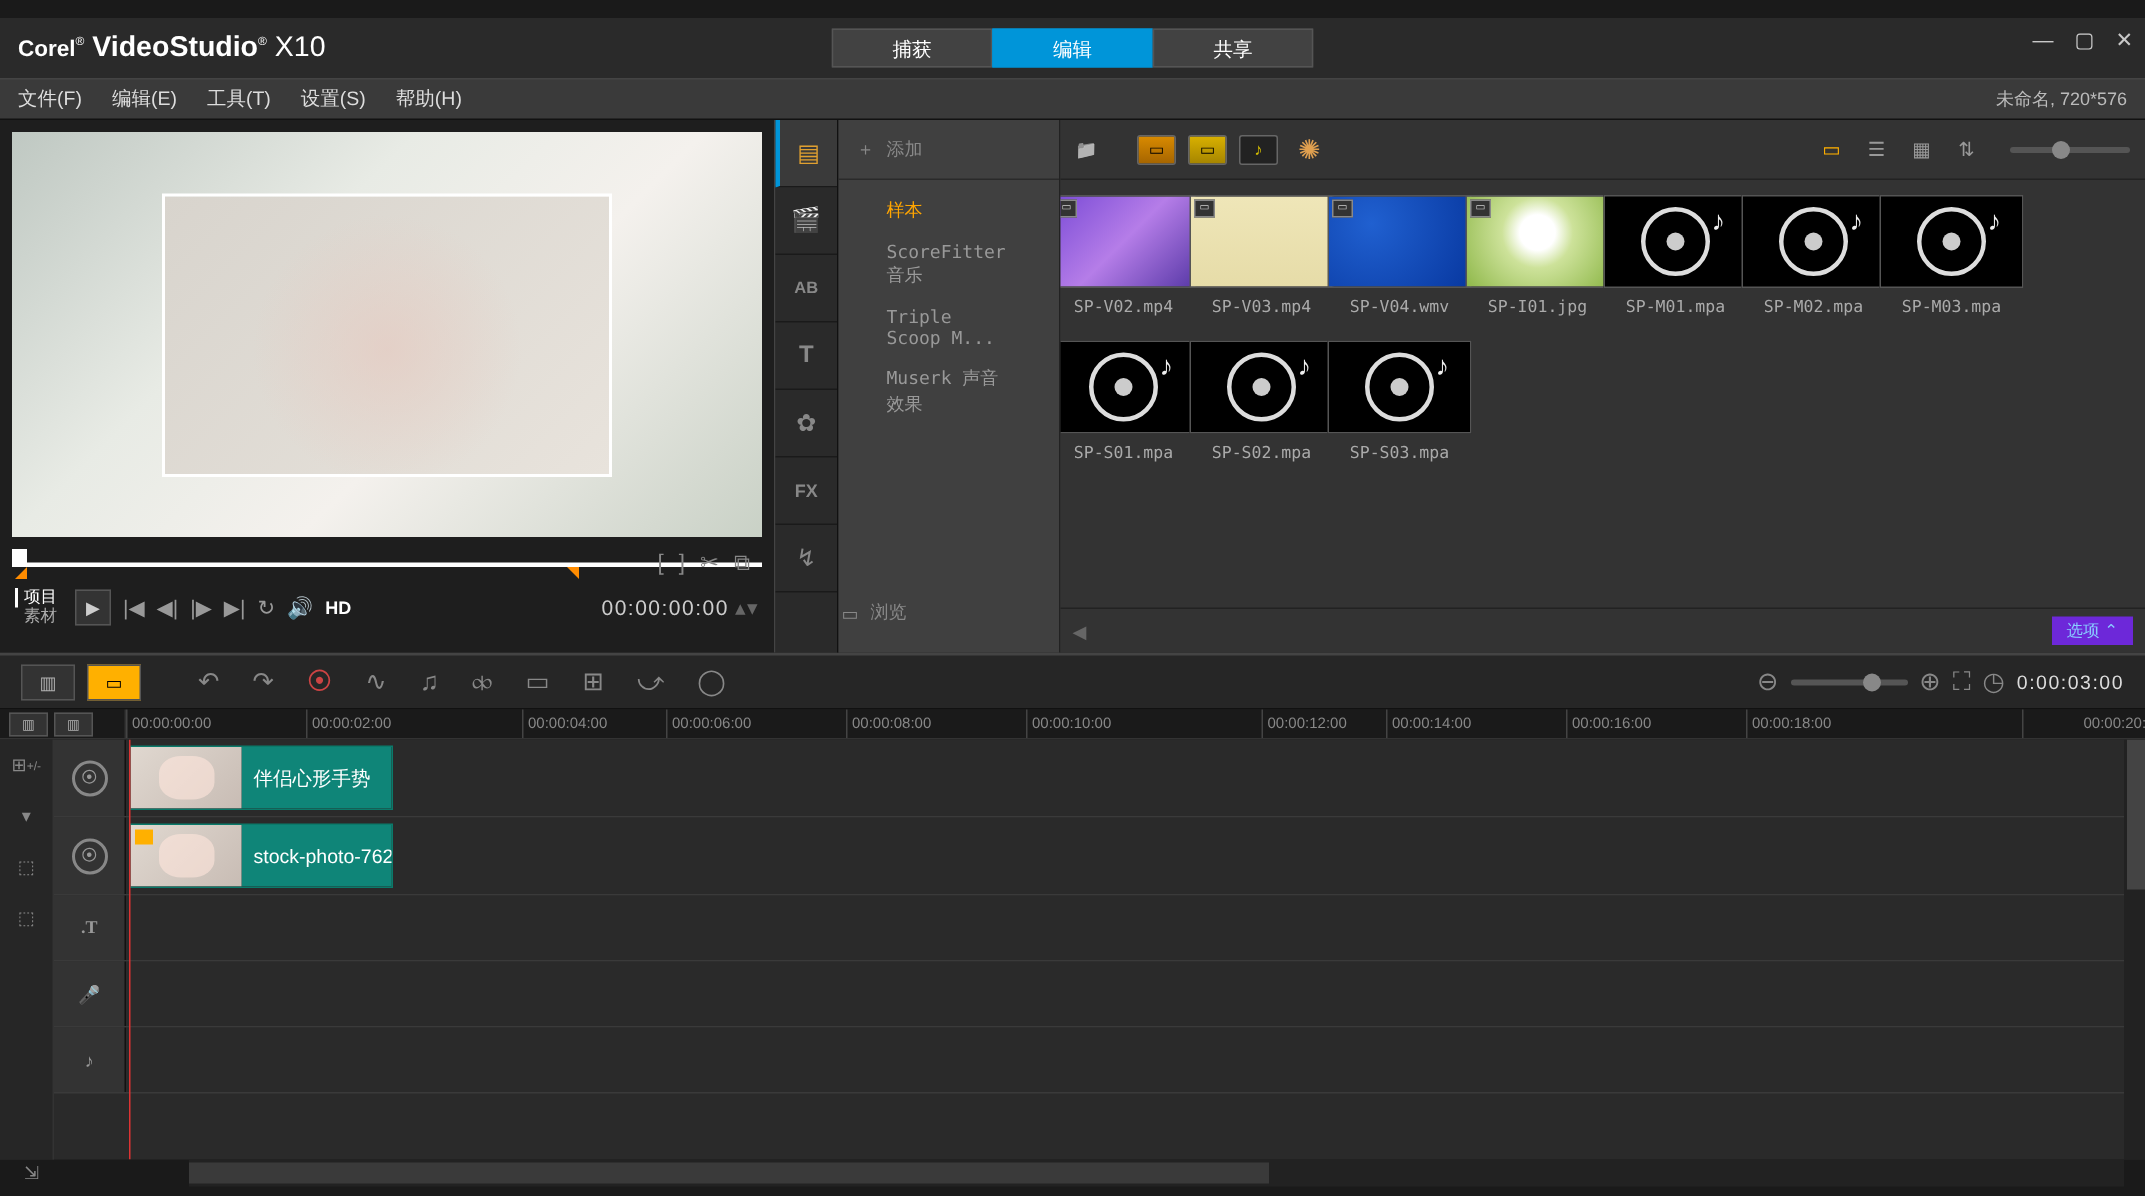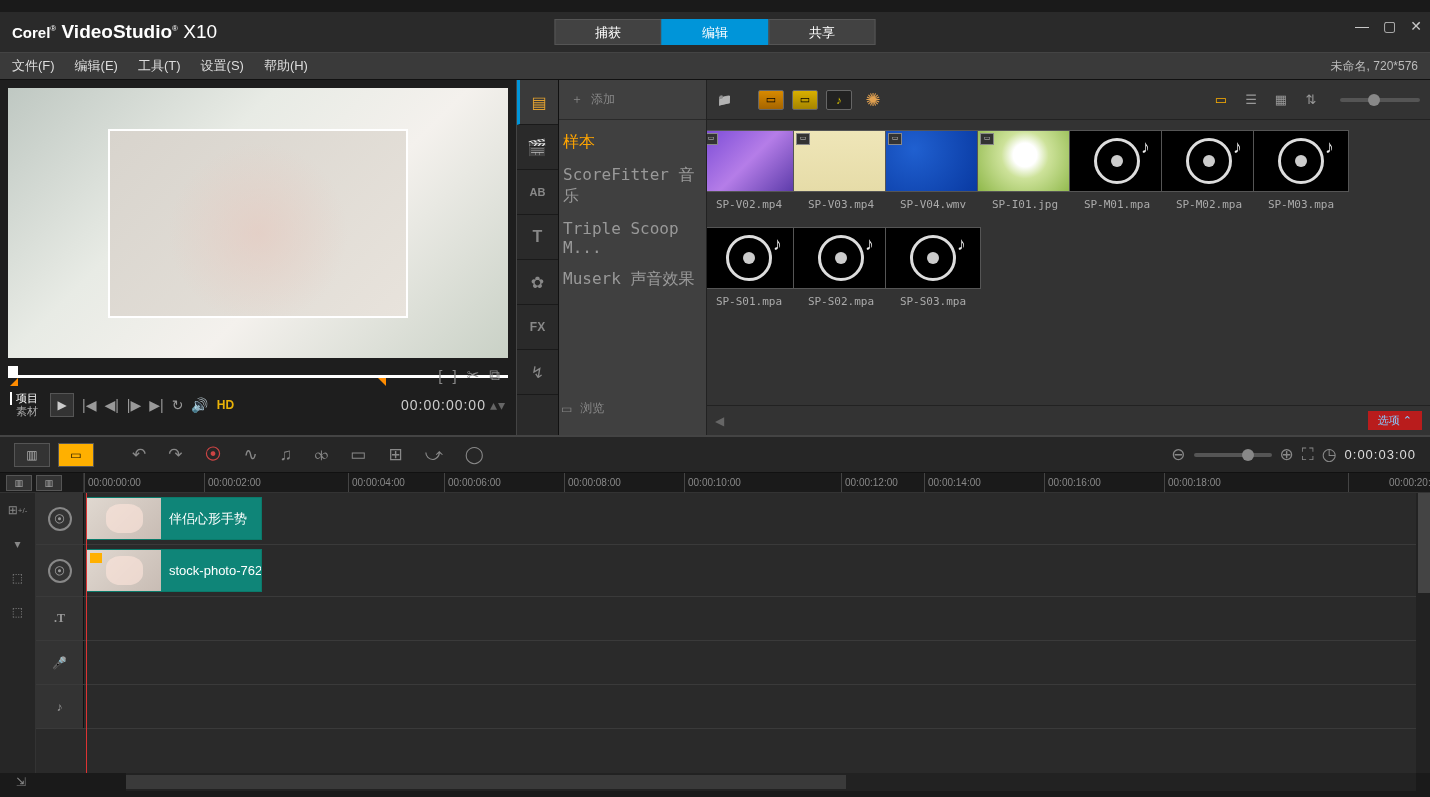"样本" .lib-sub-item { font-size: 16px -> 12px; padding: 6px 4px -> 6px 32px }
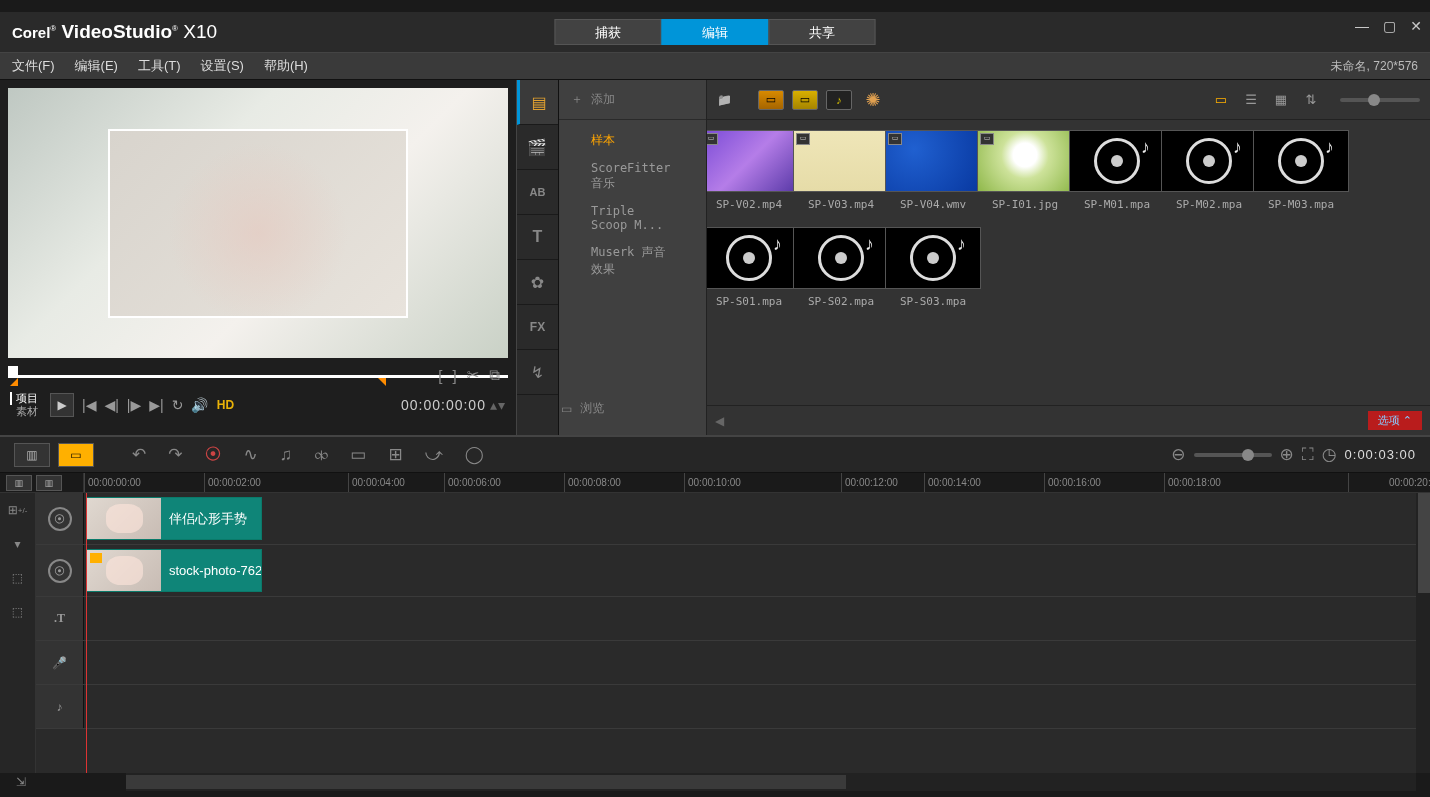"HD" span.trans-btn { color: #eab308 -> #ffffff }
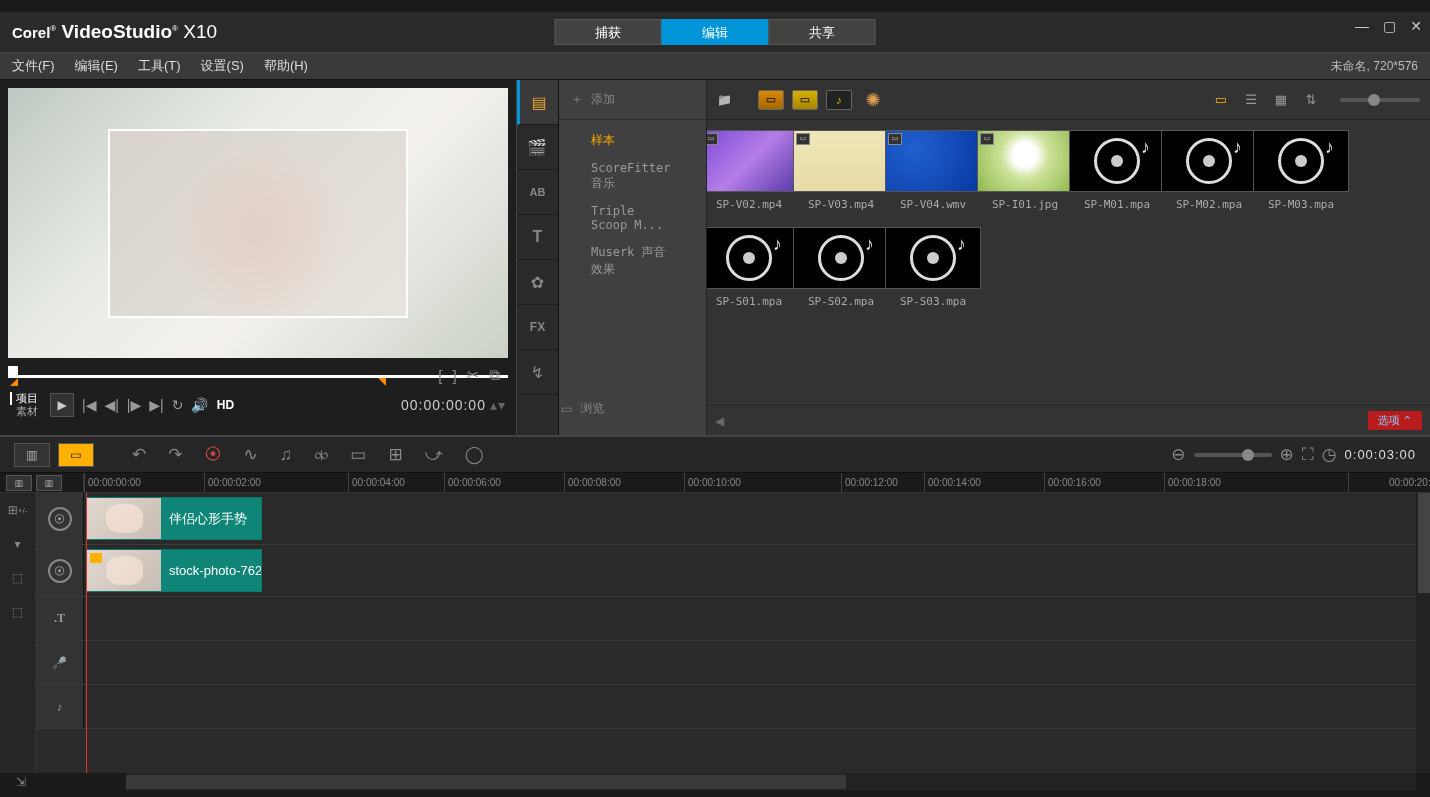"选项 ⌃" .lib-bottom .opt { background: #b91c1c -> #6d28d9 }
